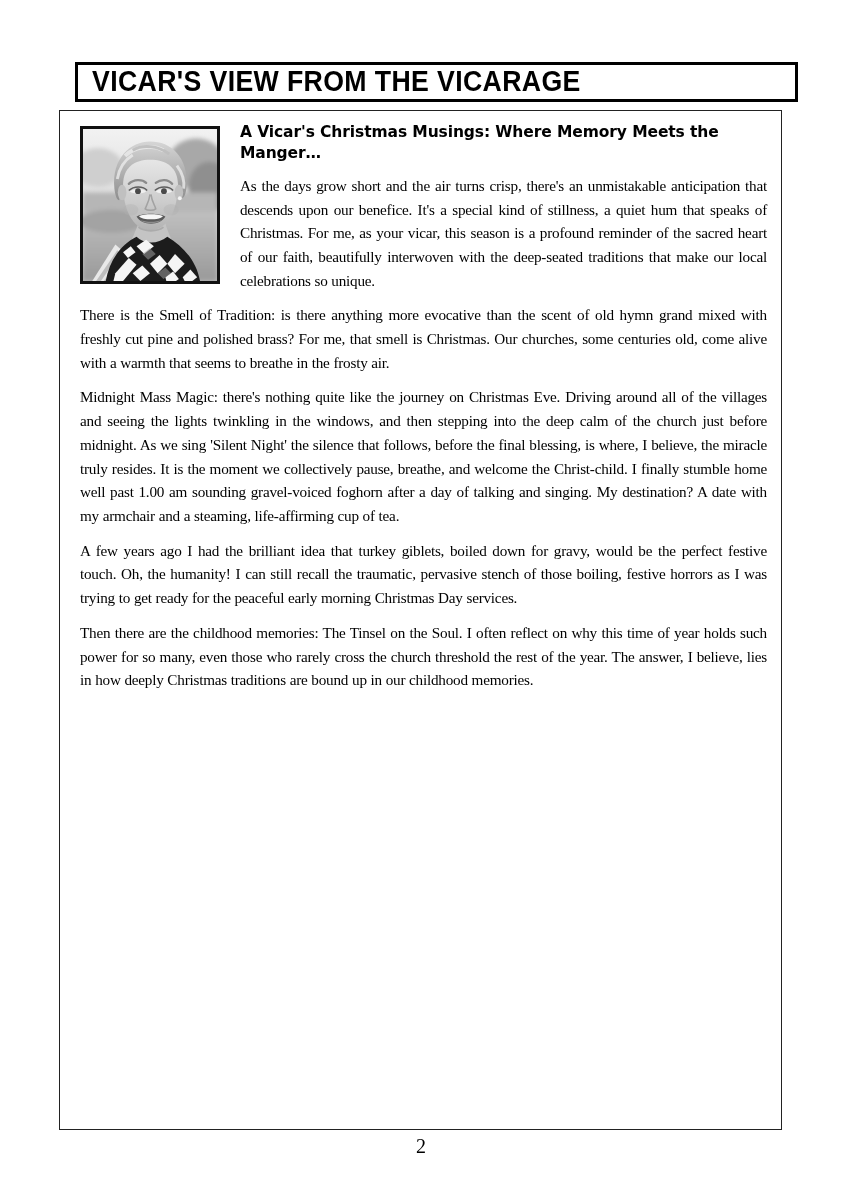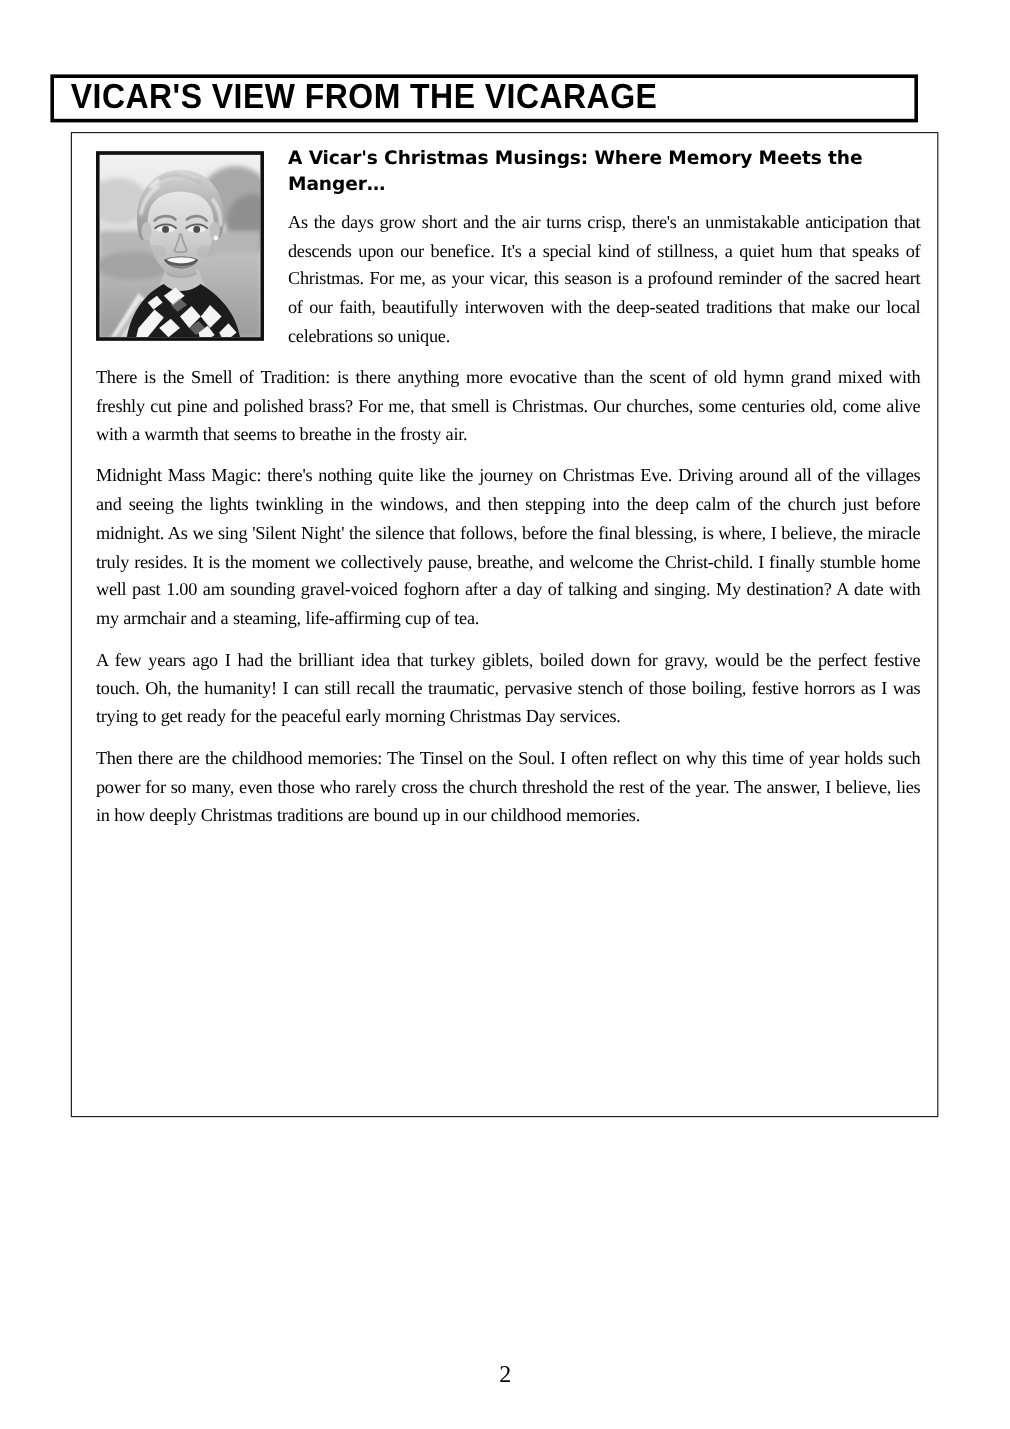"VICAR'S VIEW FROM THE VICARAGE" .header-box { left: 42px -> 75px }
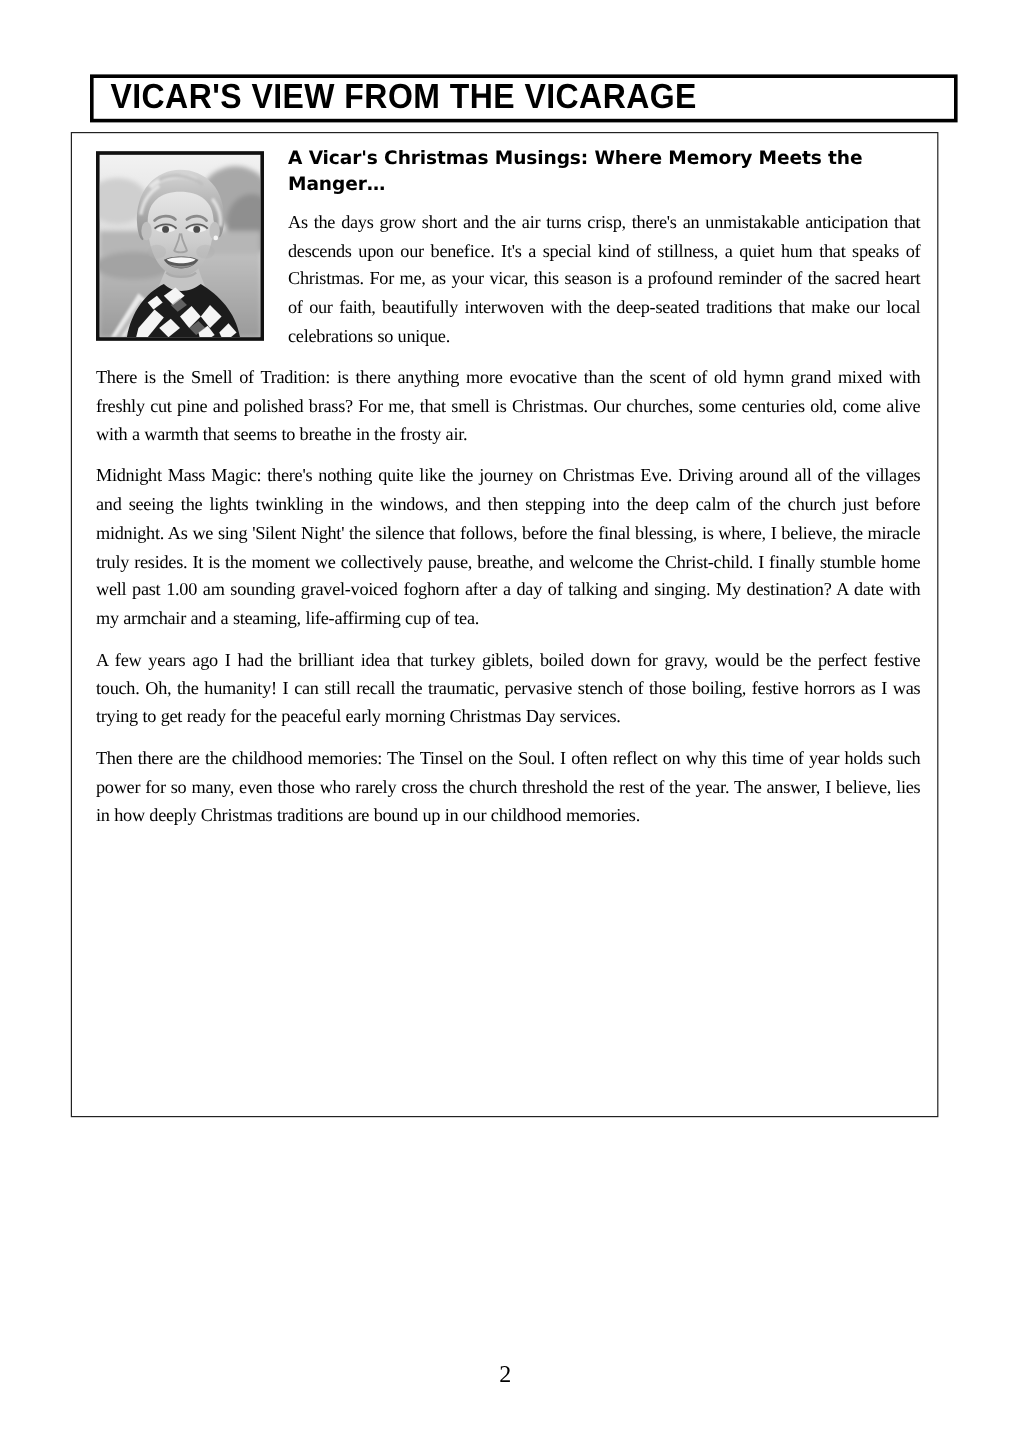"A Vicar's Christmas Musings: Where" .content-box { height: 821px -> 1020px }
